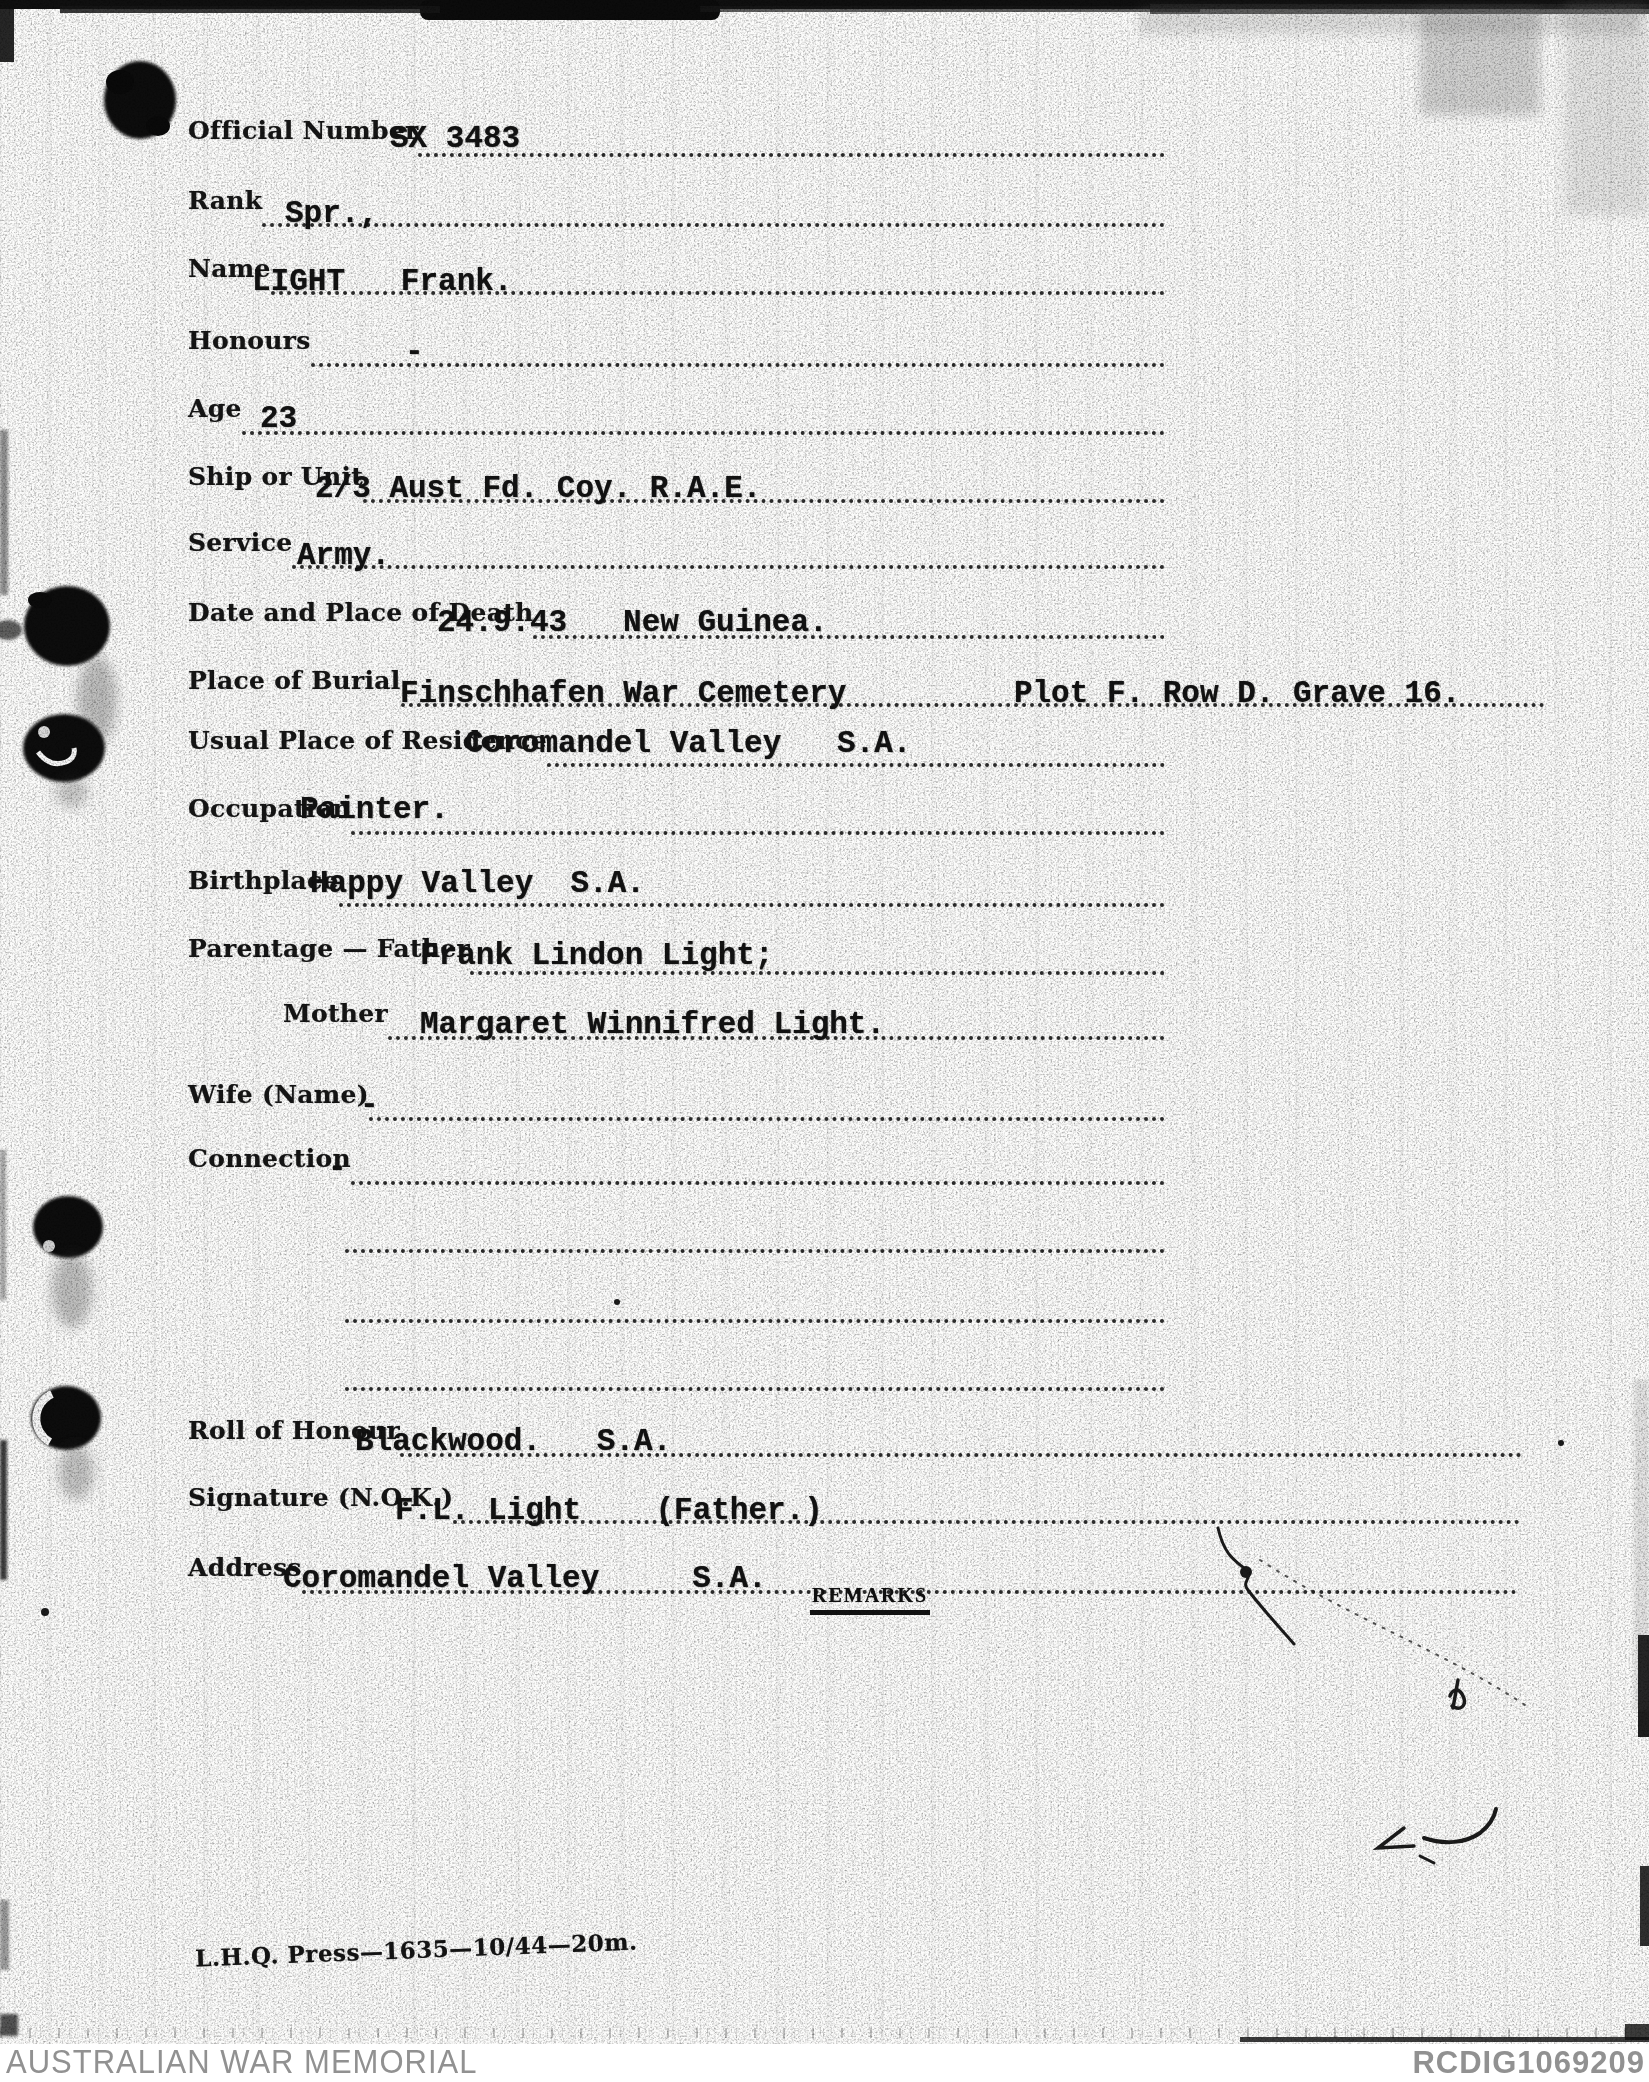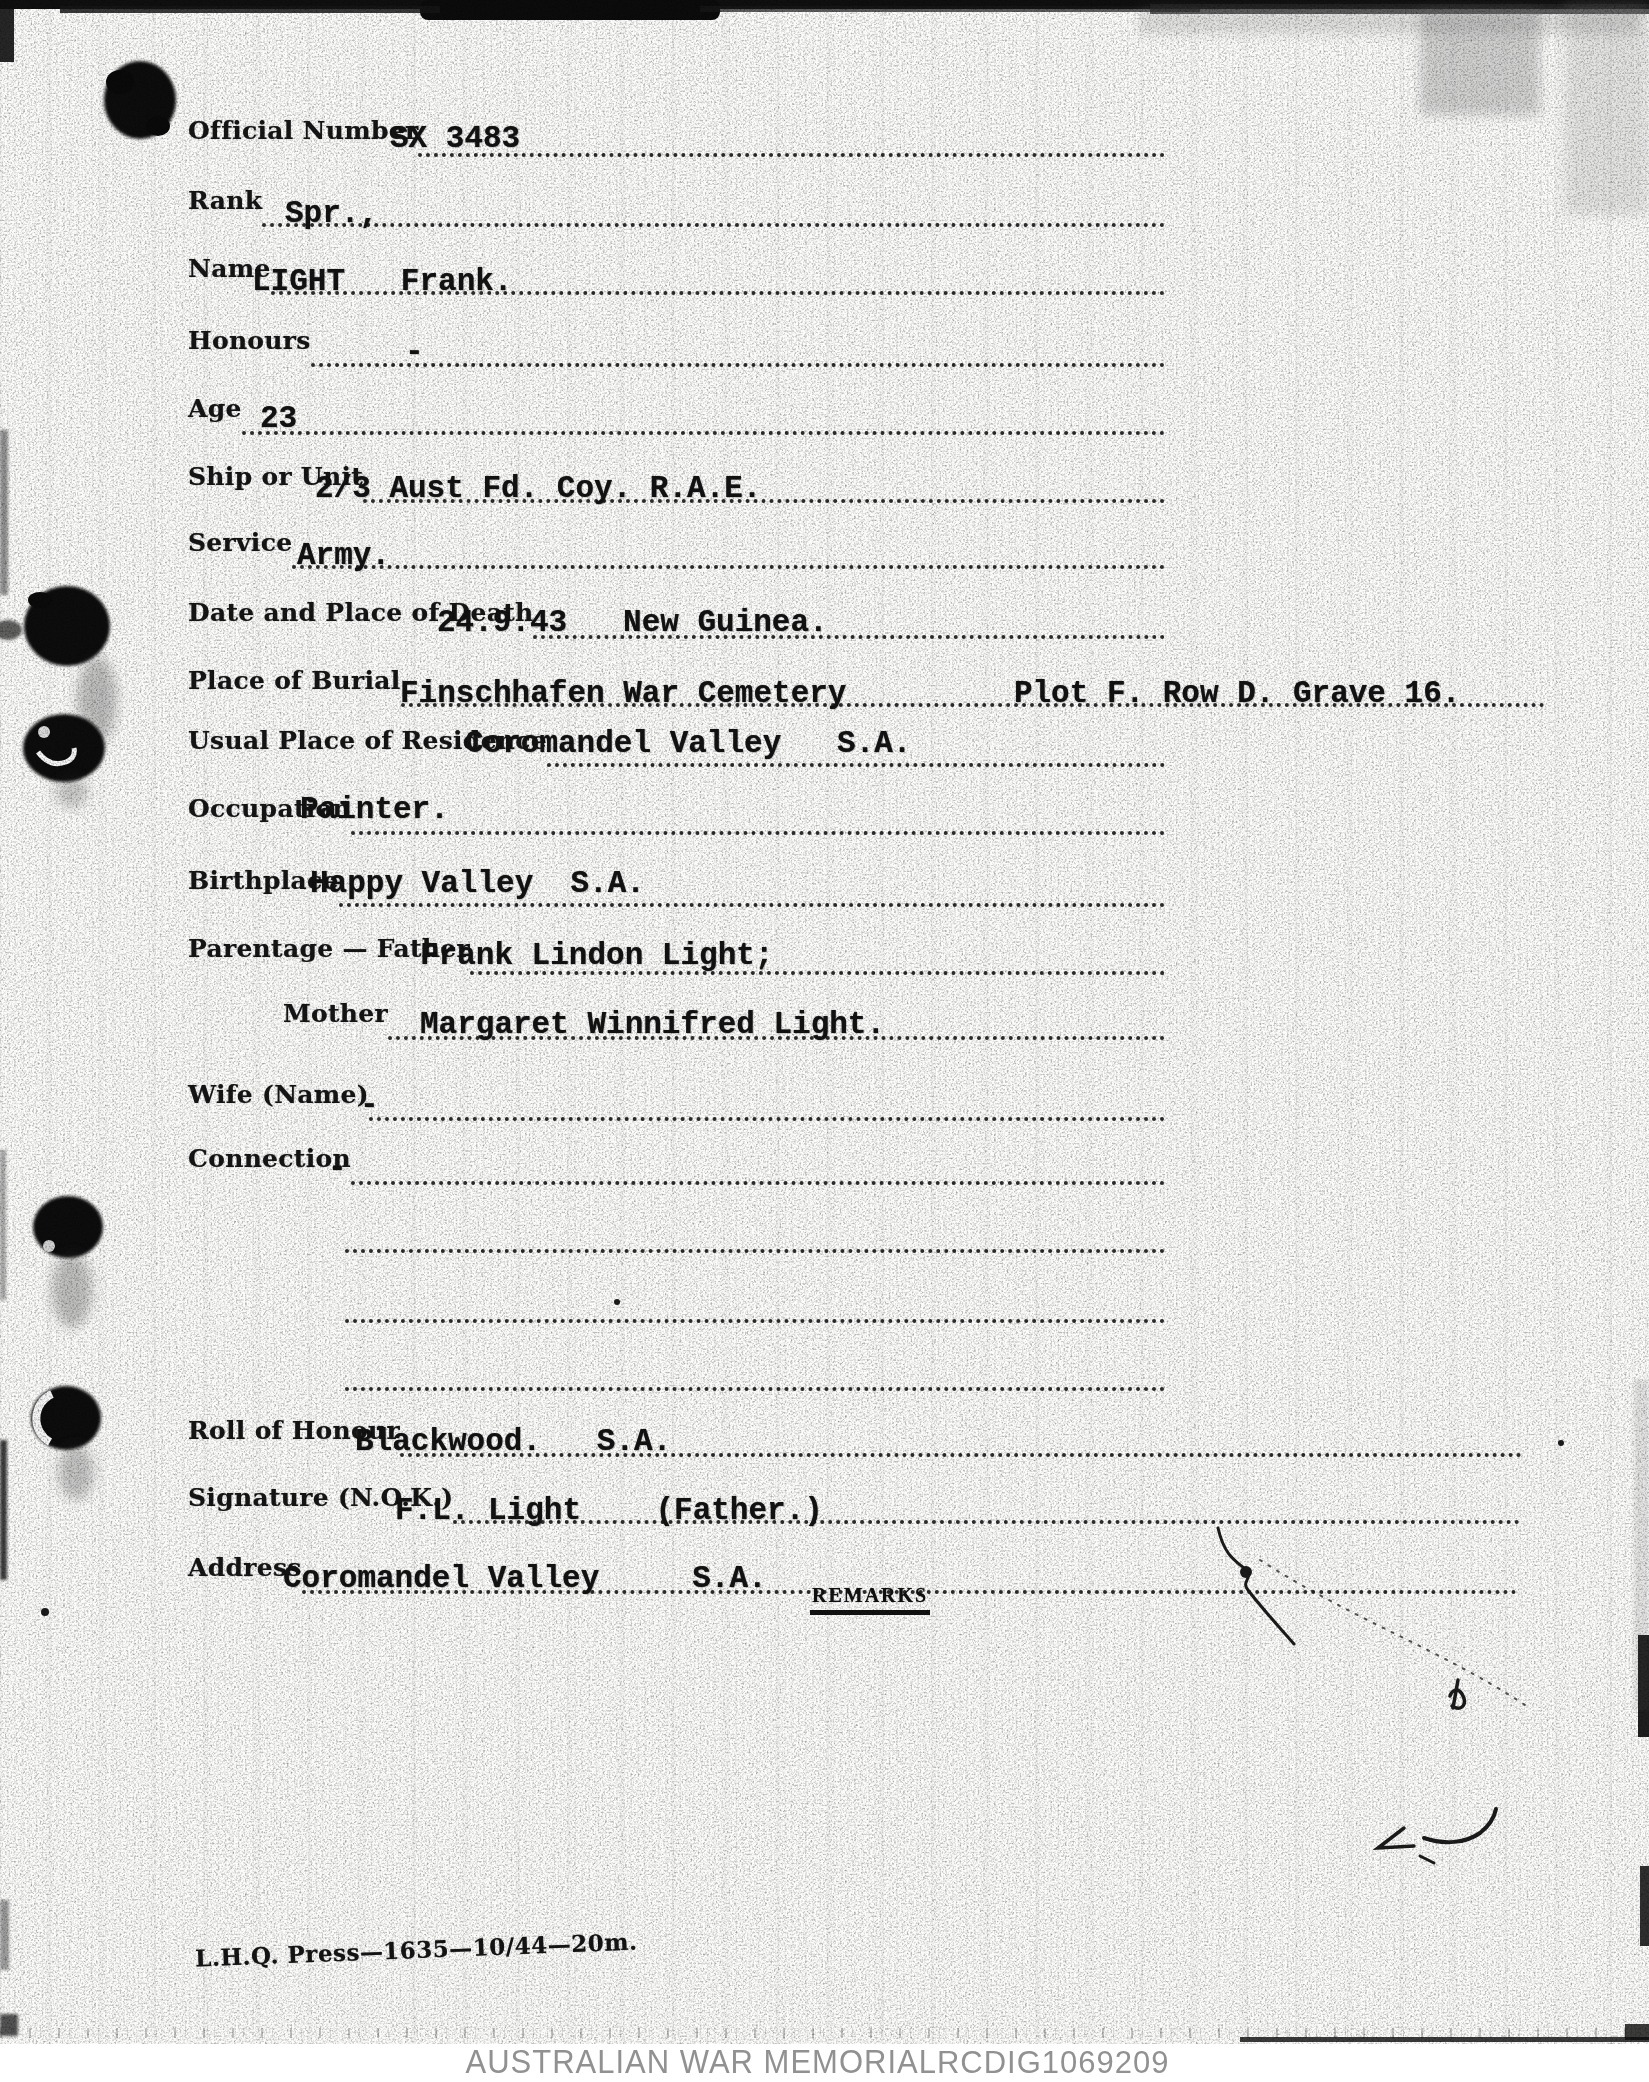"AUSTRALIAN WAR MEMORIAL" .footerbar { justify-content: center -> space-between }
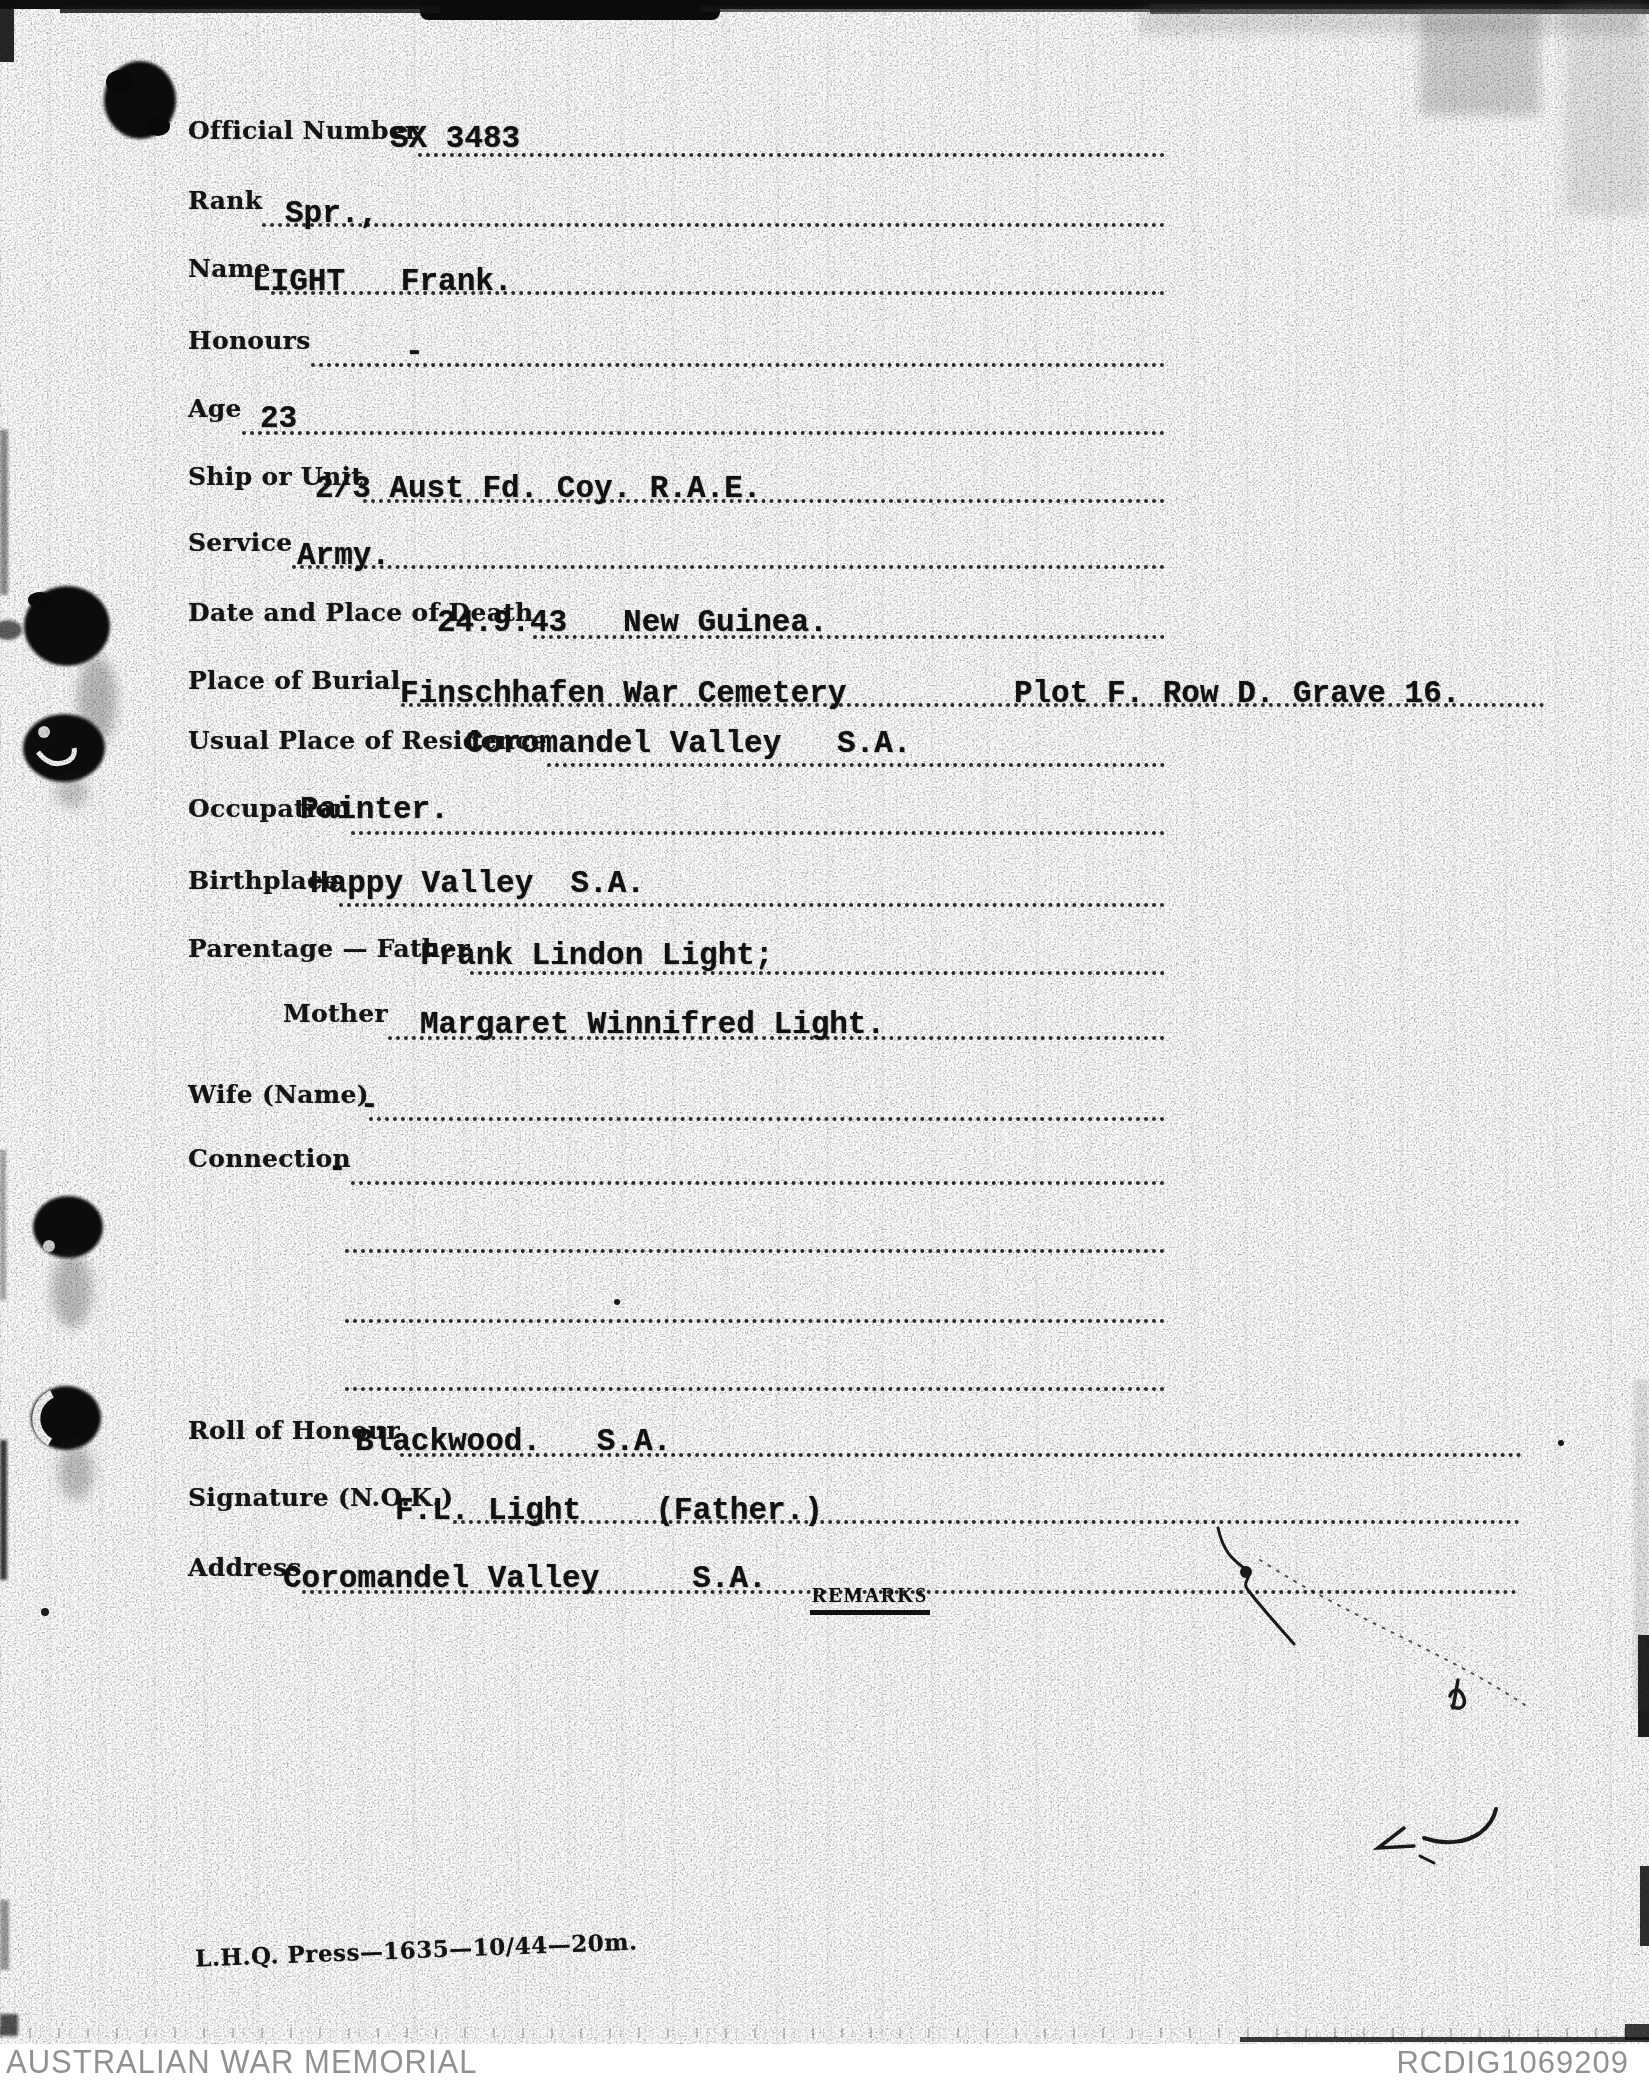"RCDIG1069209" .footerbar .ftr { font-weight: 400 -> 700; margin-right: 20px -> 4px }
